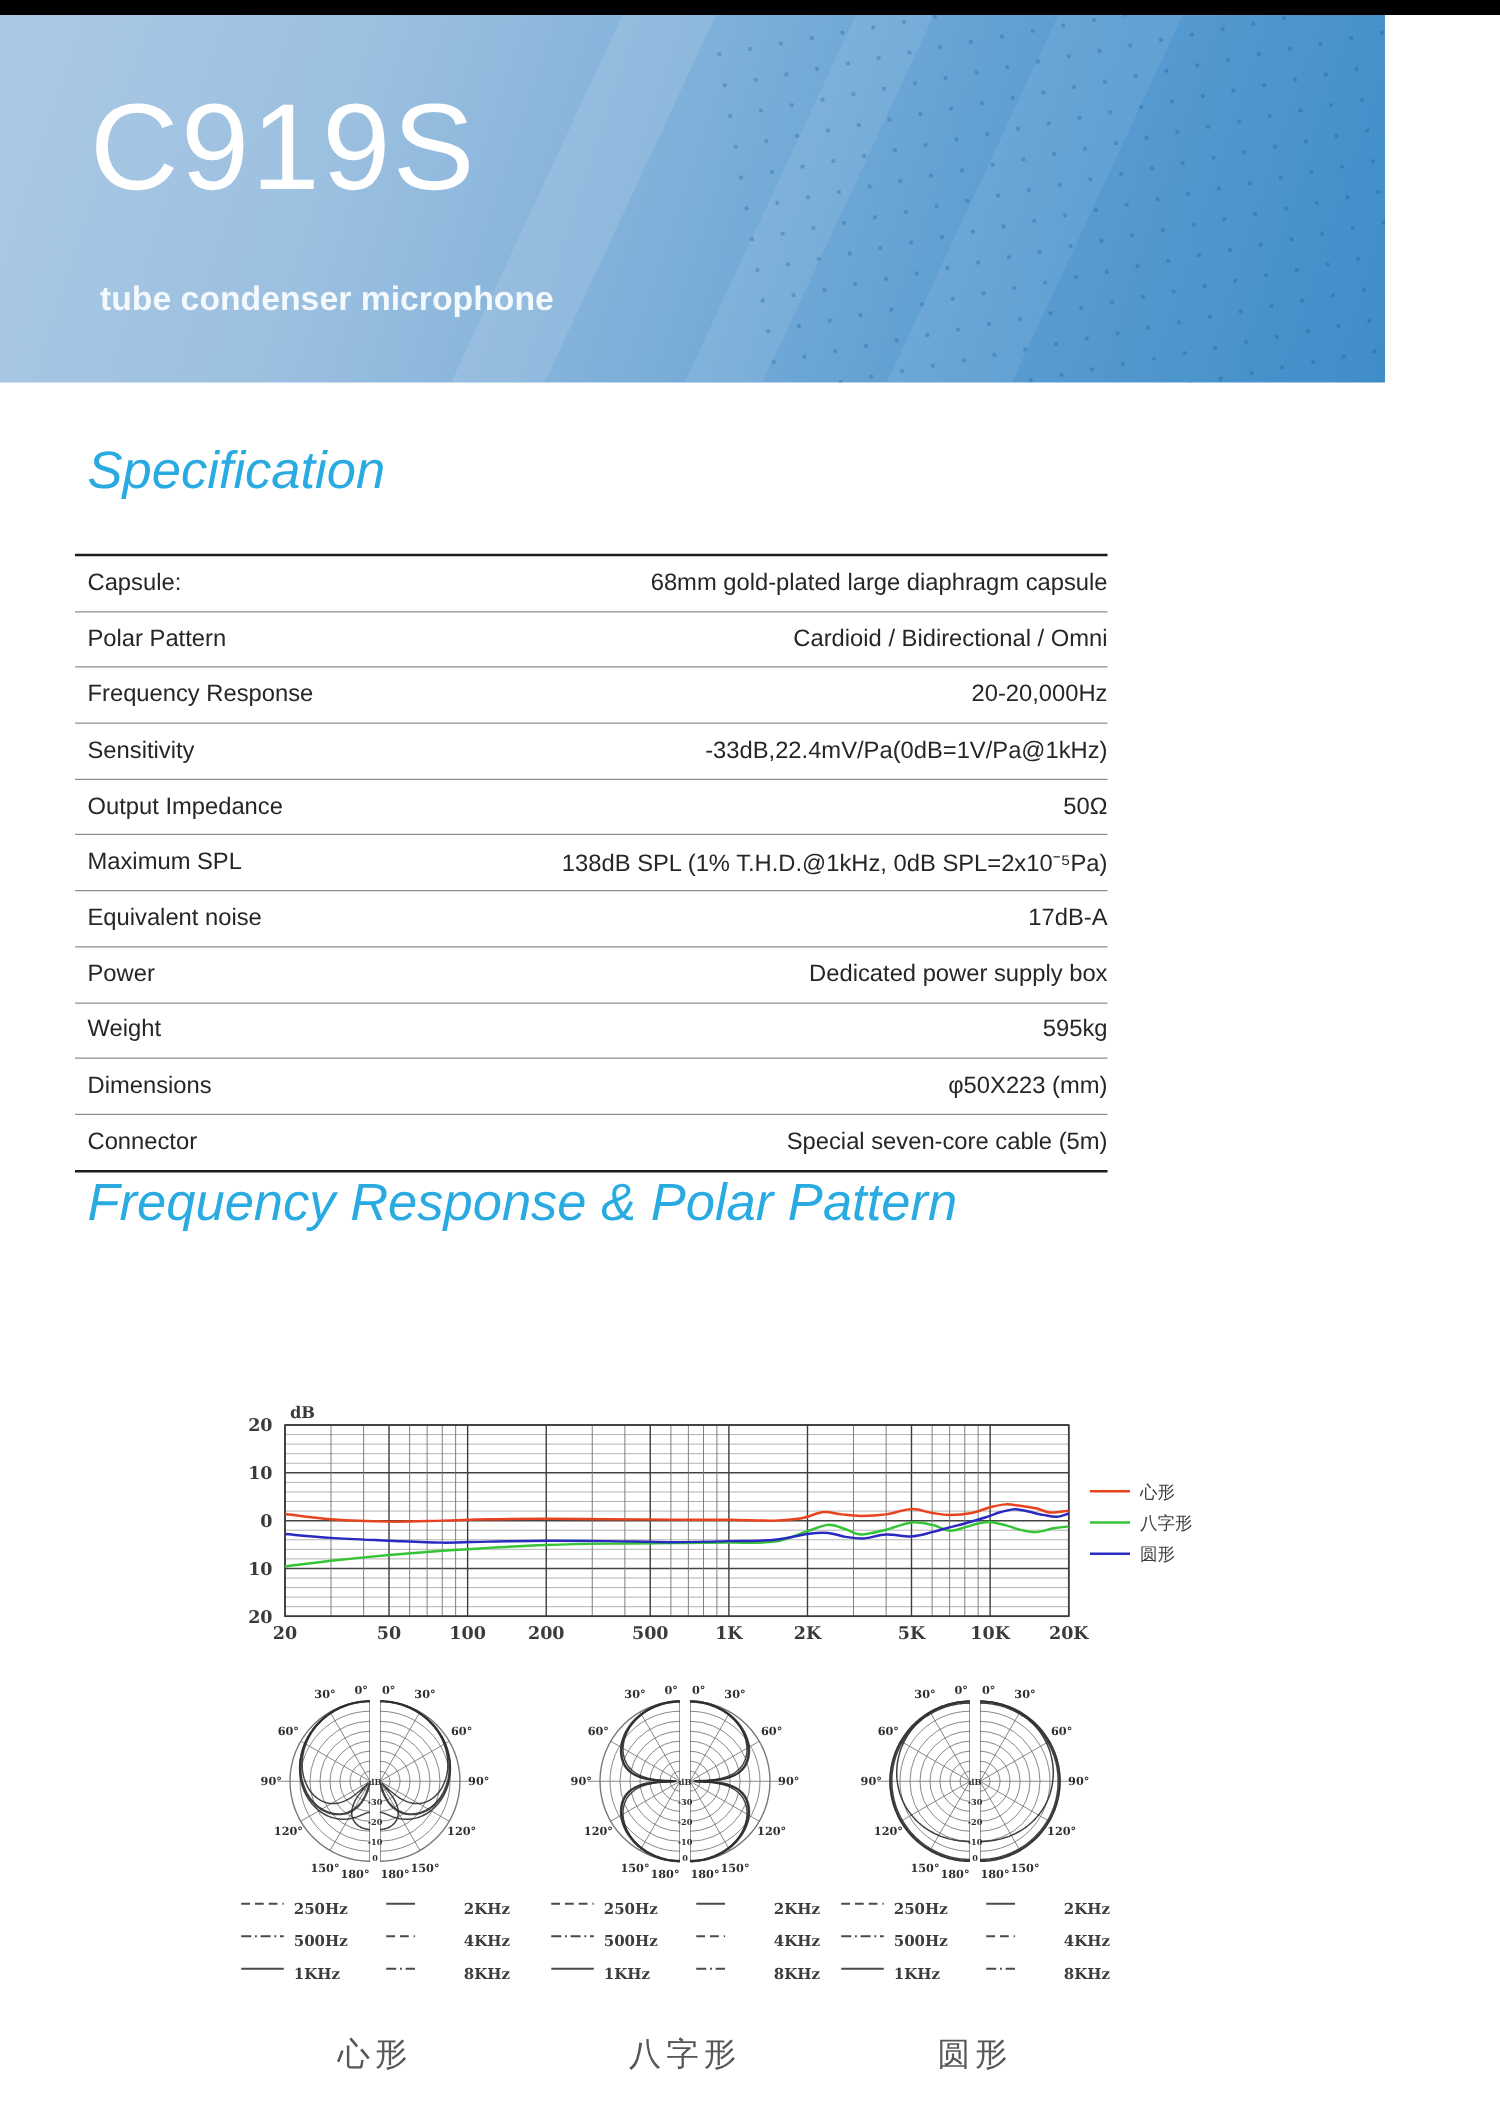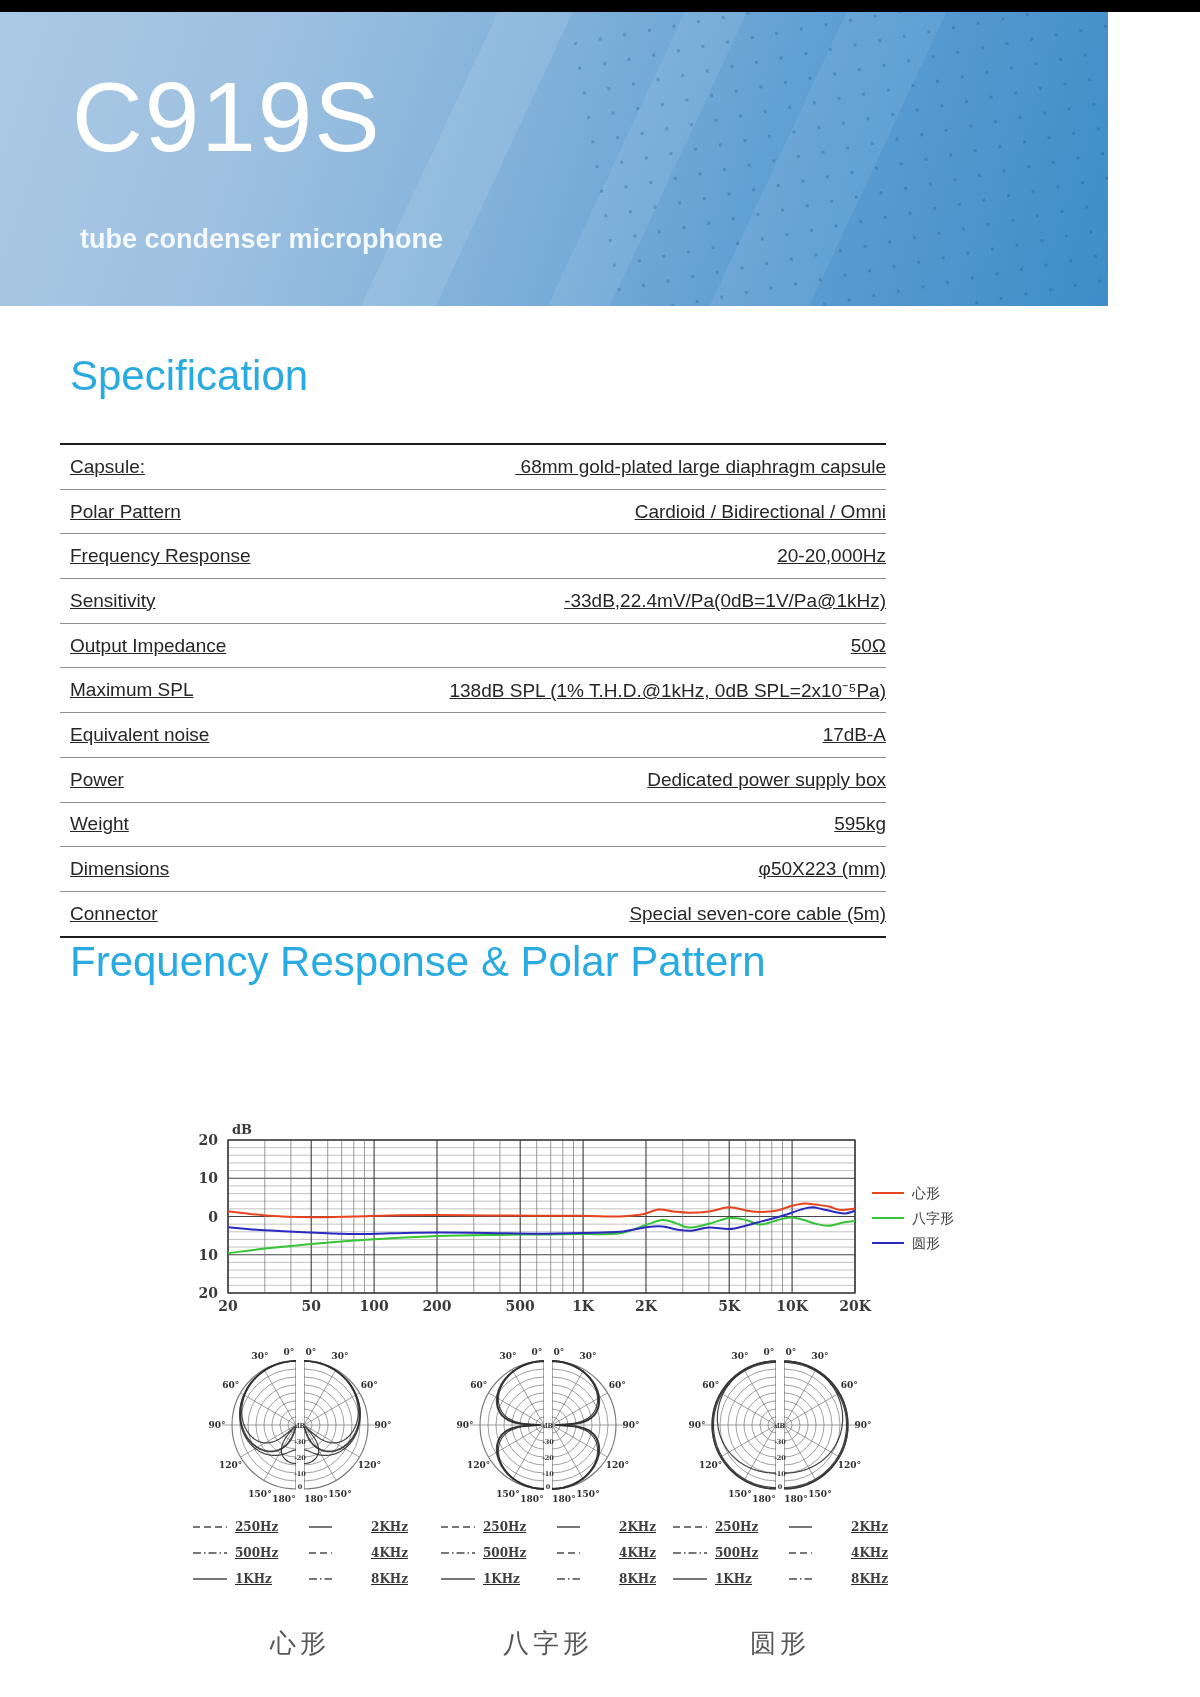"Specification" .sec { font-style: none -> italic }
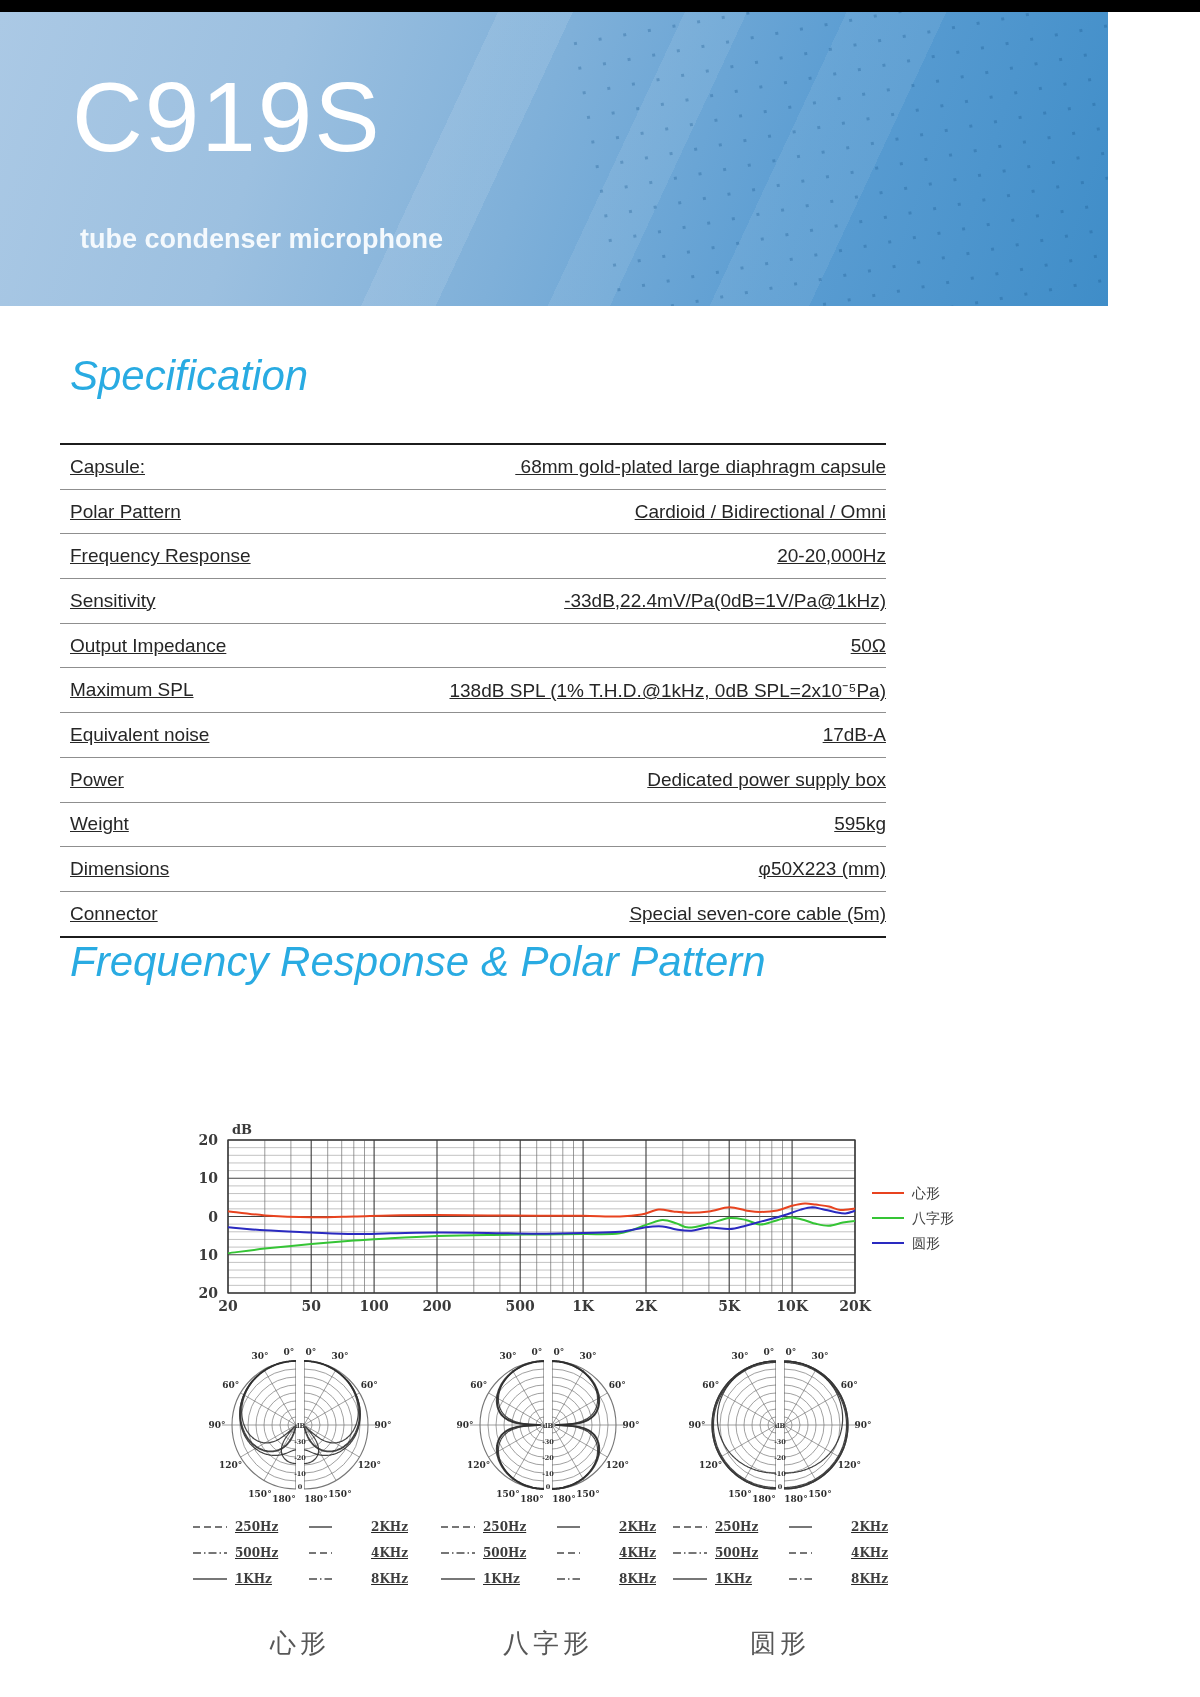"Capsule:" .spec-row { text-decoration: underline -> none }
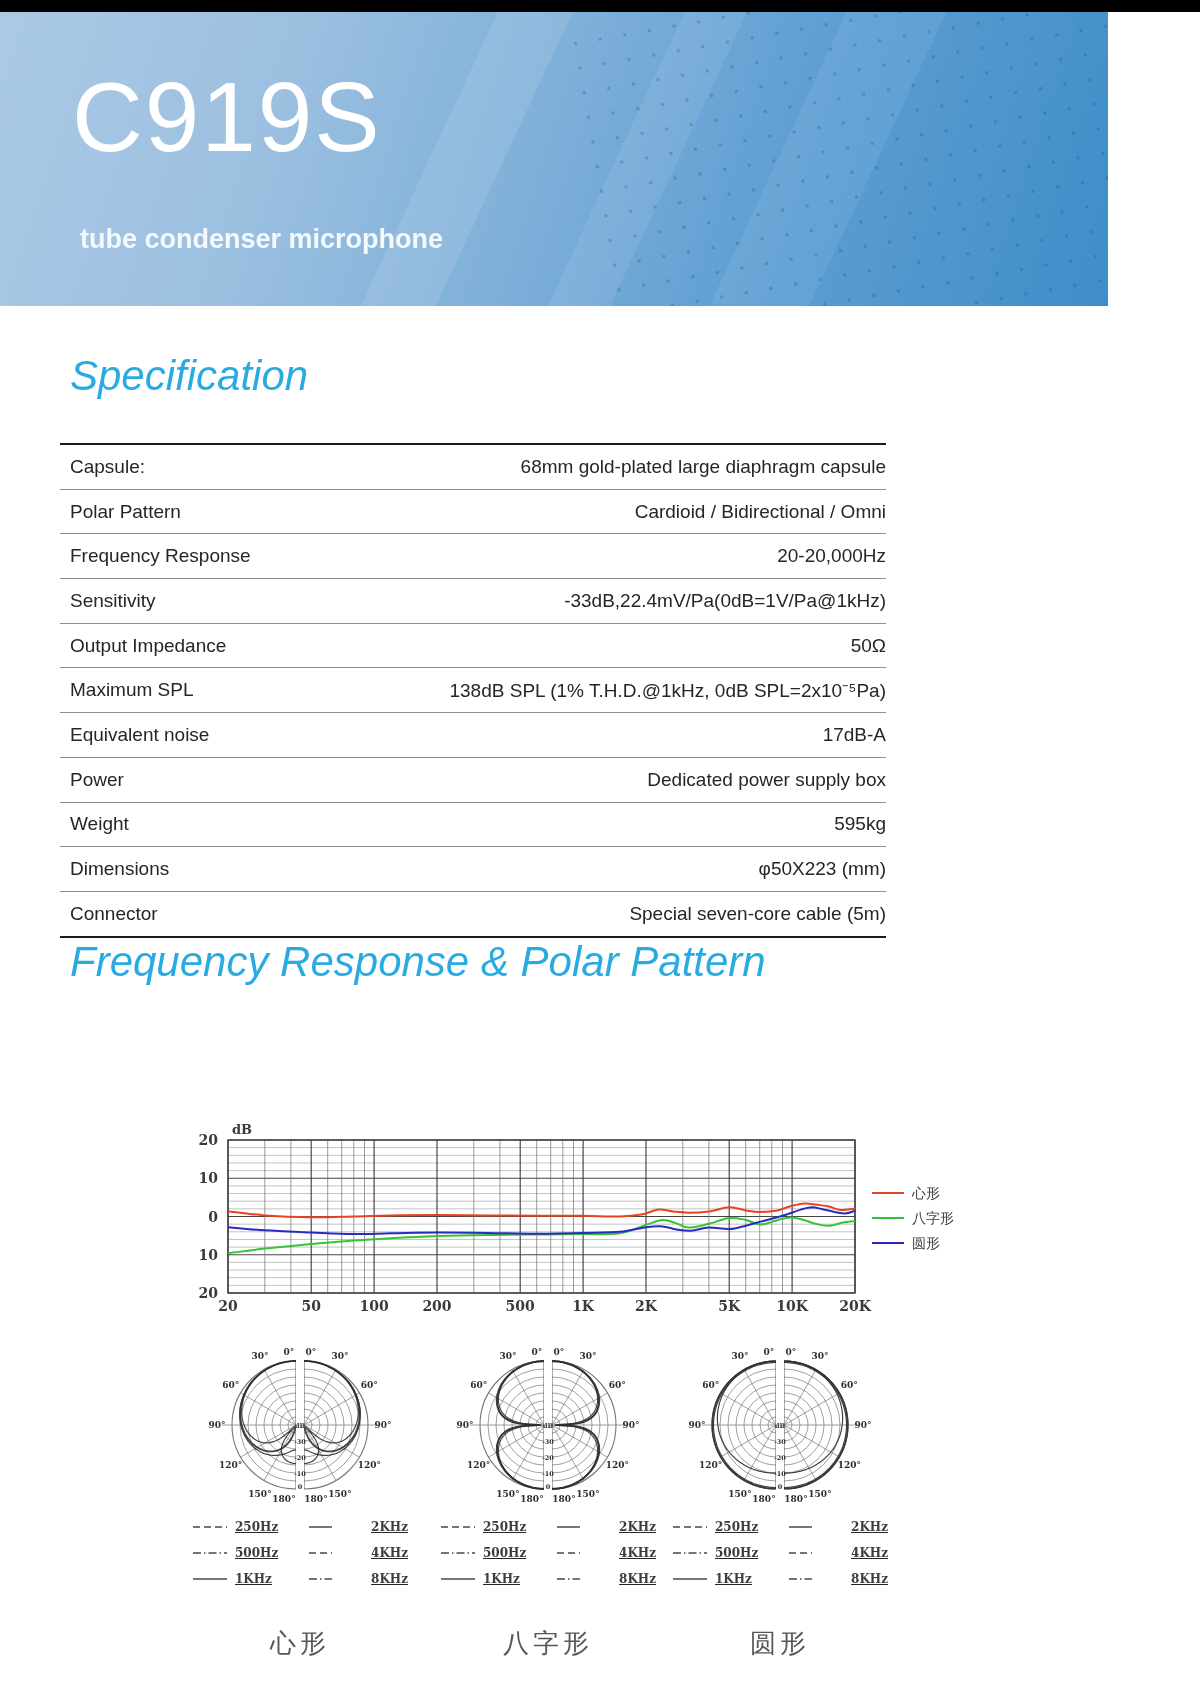"250Hz" .pl-item { align-items: center -> flex-start; text-decoration: underline -> none }
